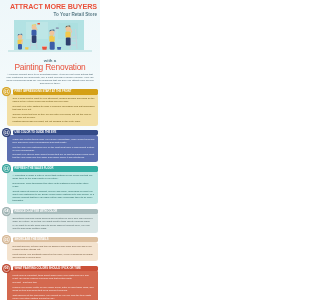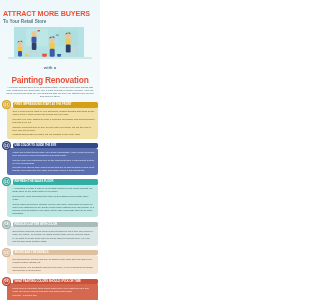"ATTRACT MORE BUYERS" .header { padding: 10px 3px 0 -> 3px 3px 0; text-align: left -> right }
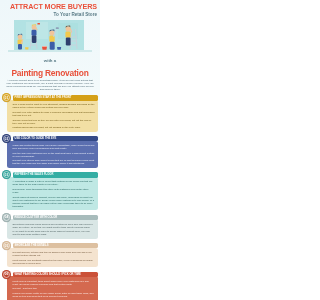"Painting Renovation" .bigline { font-weight: bold -> normal; margin-top: 6px -> 0px }
